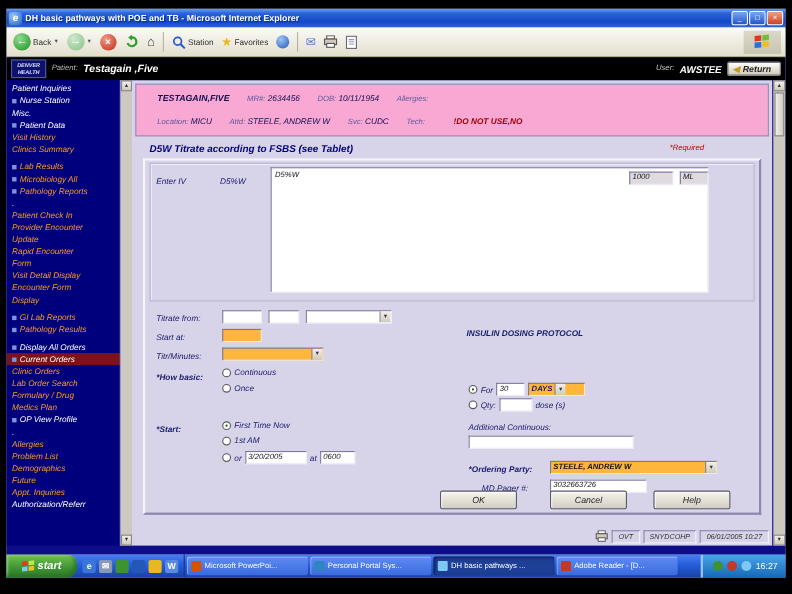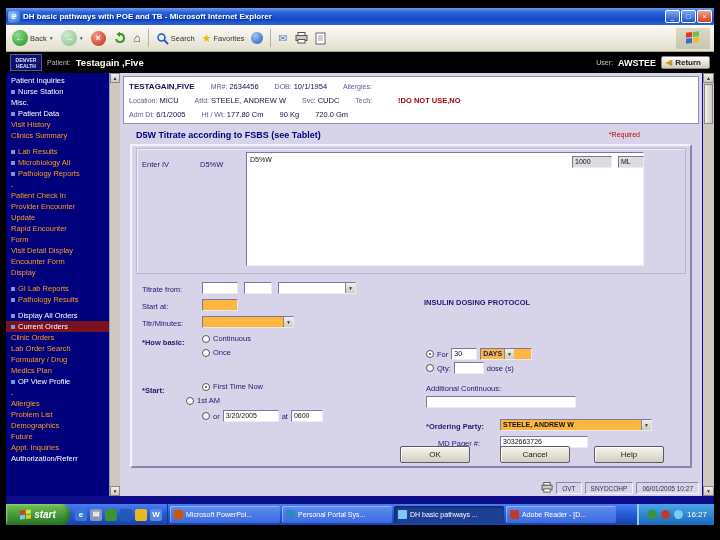"Search" span { text: Search -> Station }
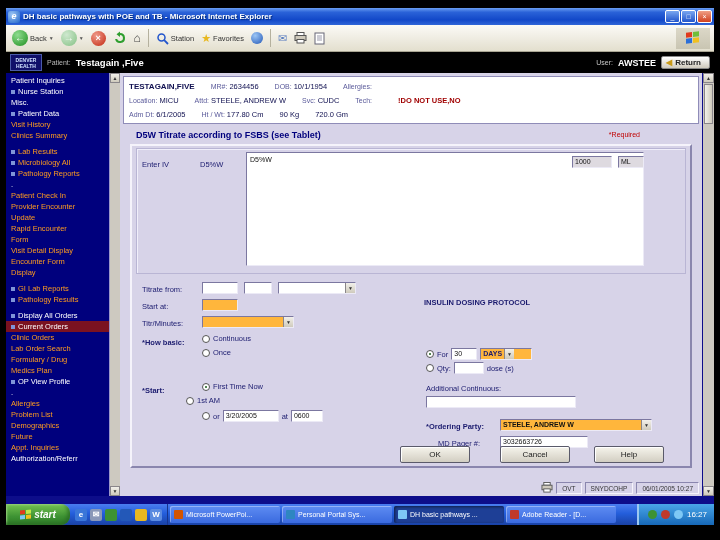"Testagain ,Five" .desktop { font-style: none -> italic }
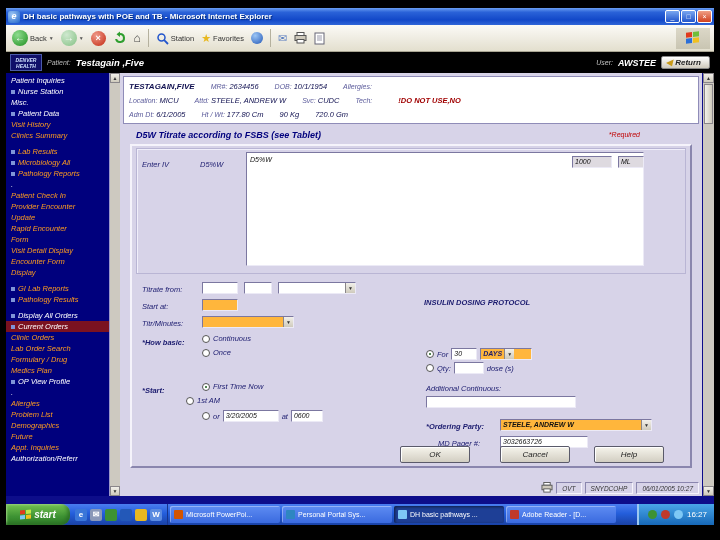"TESTAGAIN,FIVE" .patient-banner { background: #ffffff -> #f9a8d4; padding: 2px 5px -> 2px 19px }
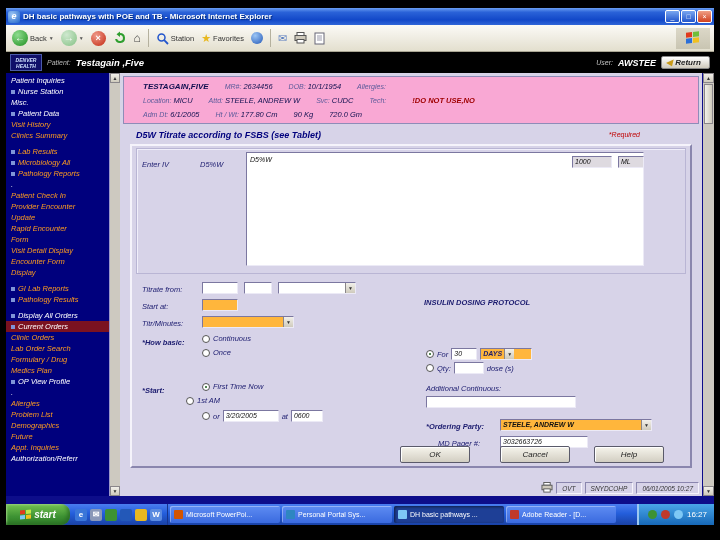"10/1/1954" span.banner-value { text: 10/1/1954 -> 10/11/1954 }
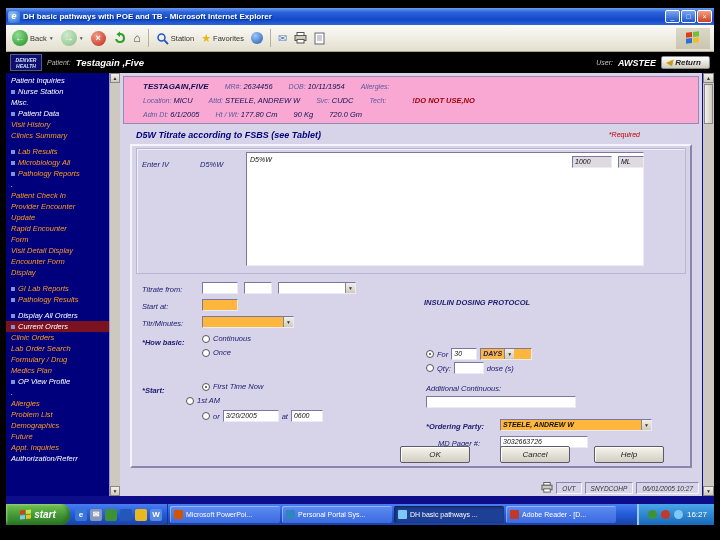"6/1/2005" div.banner-row { html: <div> <span> <span>Adm Dt:</span> <span>6/1/2005</span> </span> <span> <span>Ht / Wt:</span> <span>177.80 Cm</span> </span> <span> <span>90 Kg</span> </span> <span> <span>720.0 Gm</span> </span> </div> -> none }
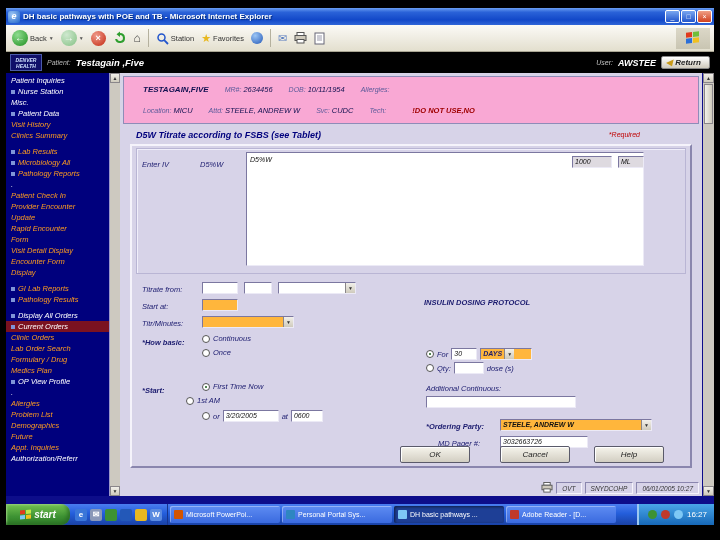"1st AM" span.radio-row { left: 54px -> 70px }
